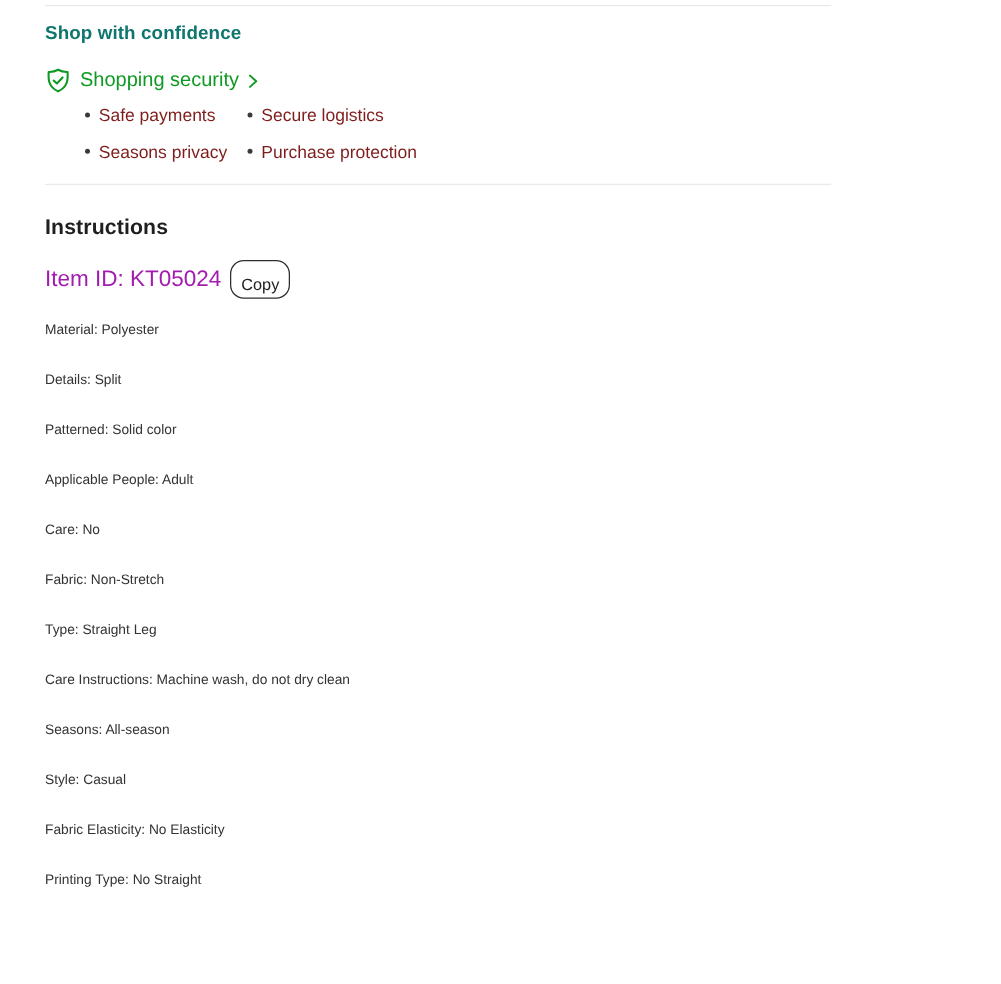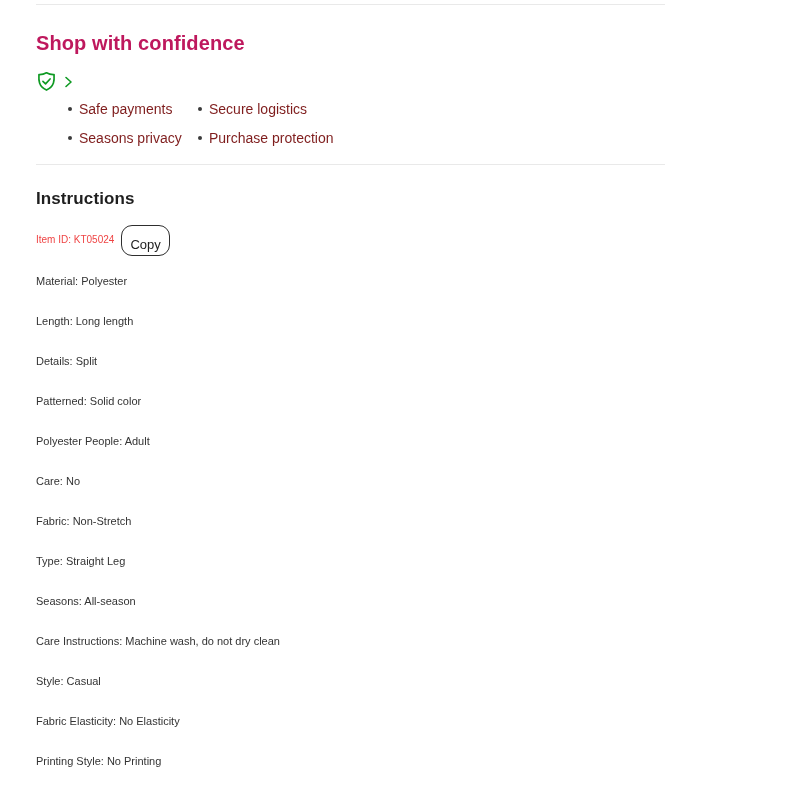"Shop with confidence" .shop-title { color: #be185d -> #0f766e; font-size: 20px -> 15px; margin-top: 29px -> 12px }
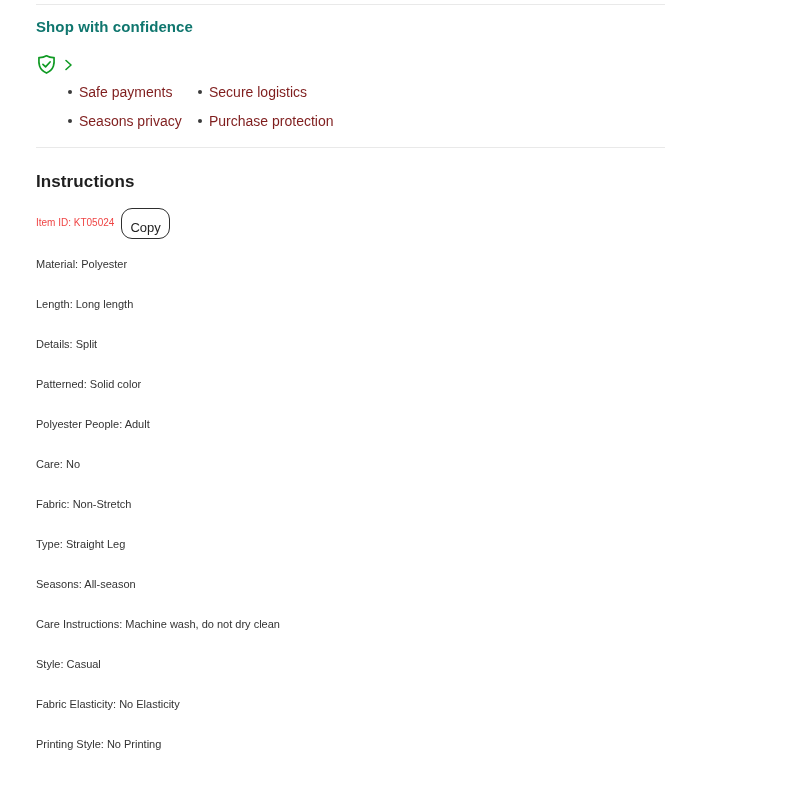"Shopping security" span.security-label { html: none -> <span>Shopping security</span> }
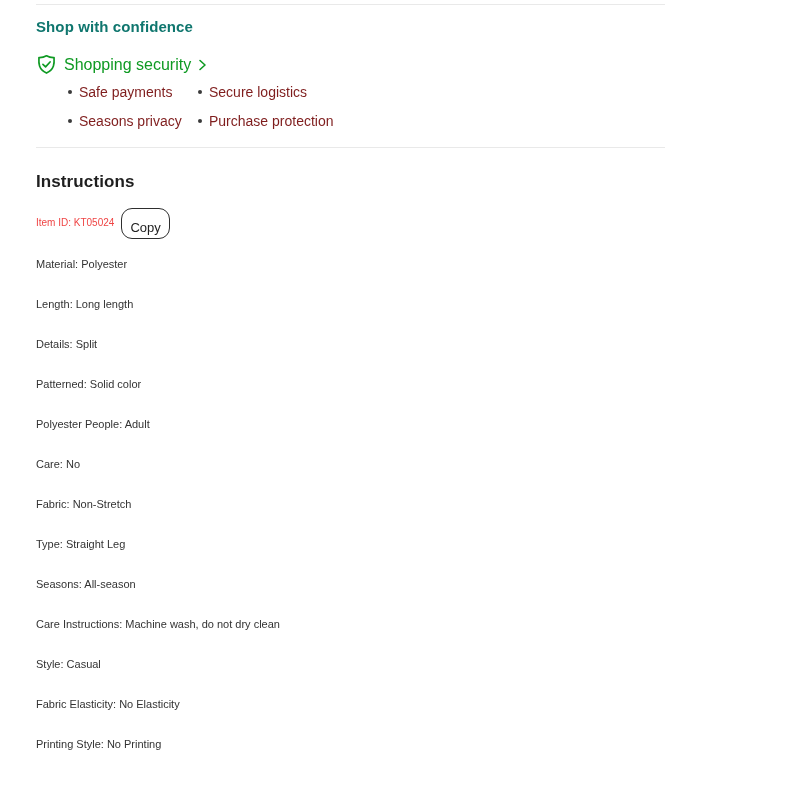"Item ID: KT05024" .item-id-text { color: #ef4444 -> #a21caf; font-size: 10px -> 18px }
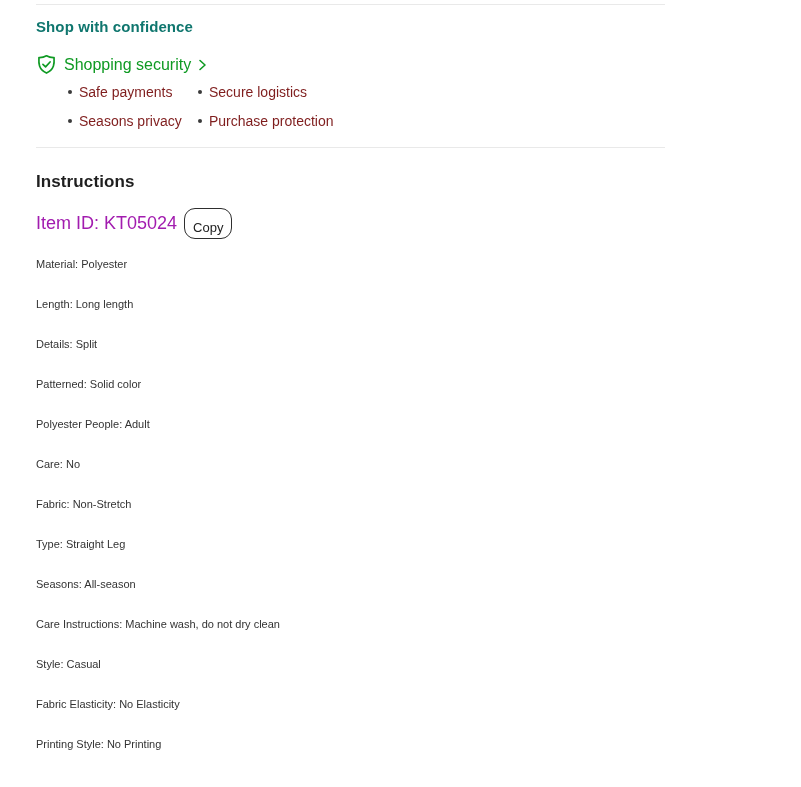"Length: Long length" p.attr { html: <p>Length: Long length</p> -> none }
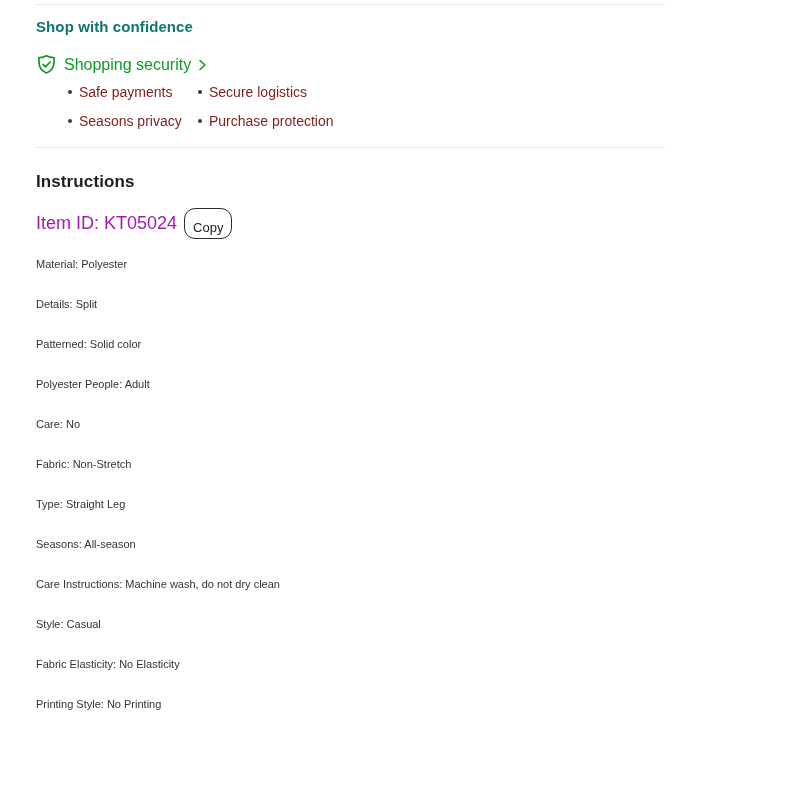"Polyester People: Adult" p.attr { text: Polyester -> Applicable }
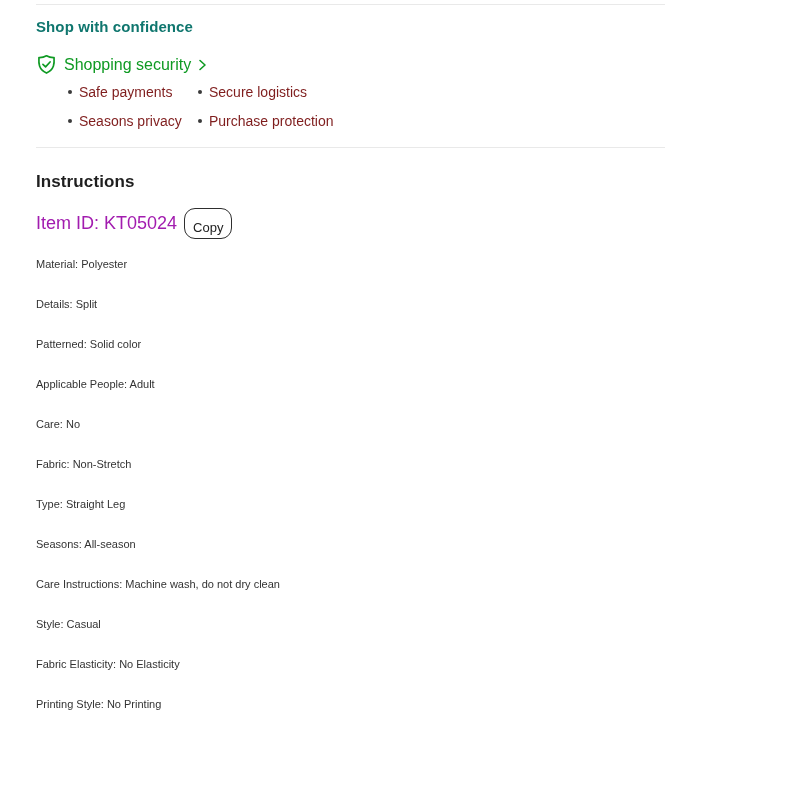"Seasons: All-season" p.attr { order: before "Care Instructions: Machine wash, do" -> after "Care Instructions: Machine wash, do" }
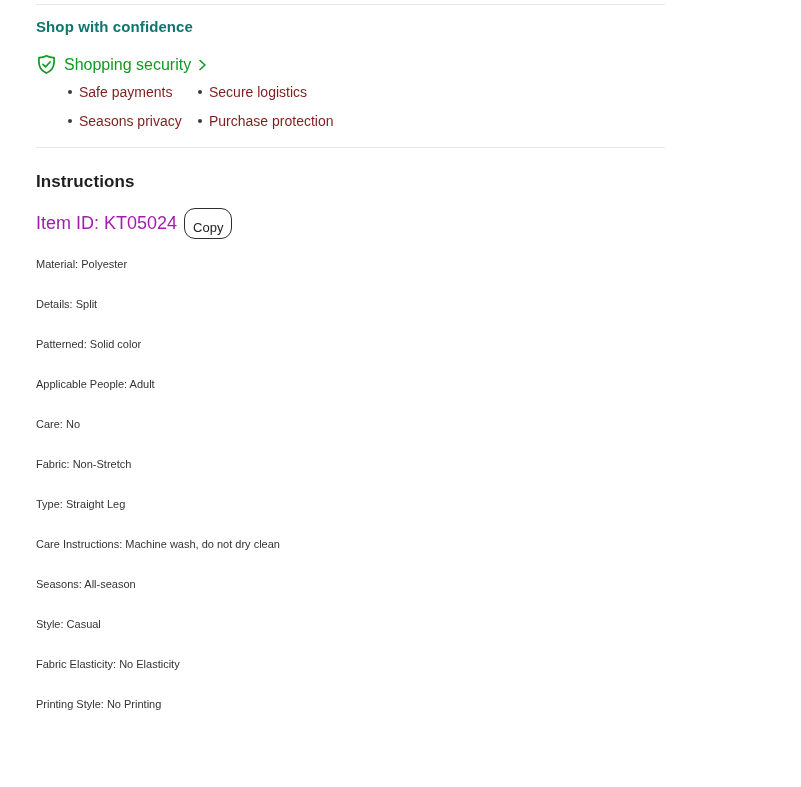"Printing Style: No Printing" p.attr { text: Style: No Printing -> Type: No Straight }
